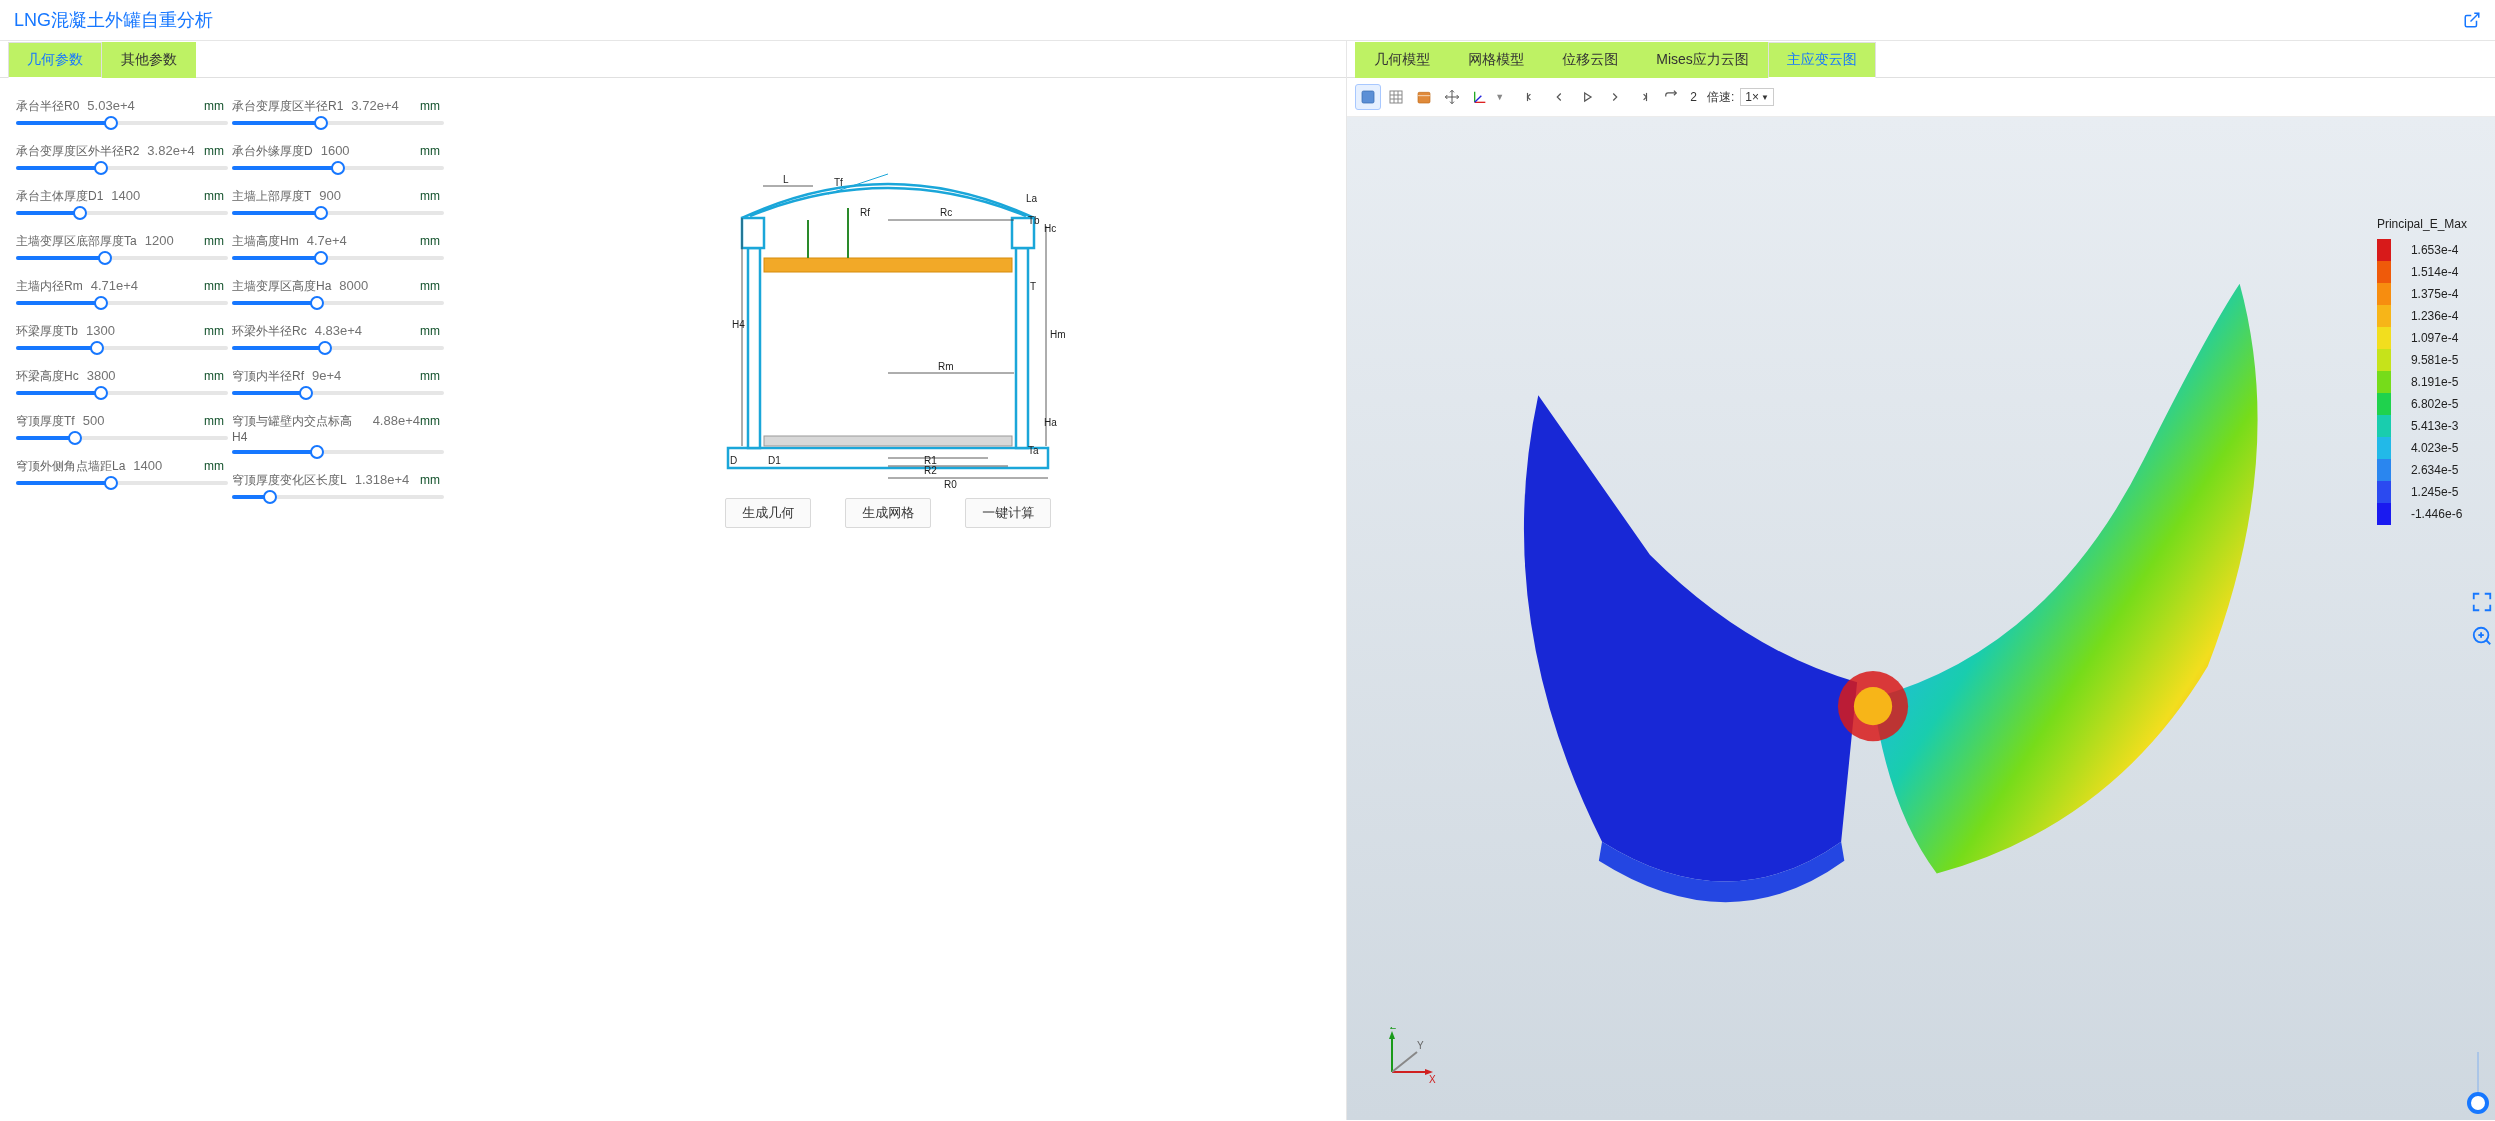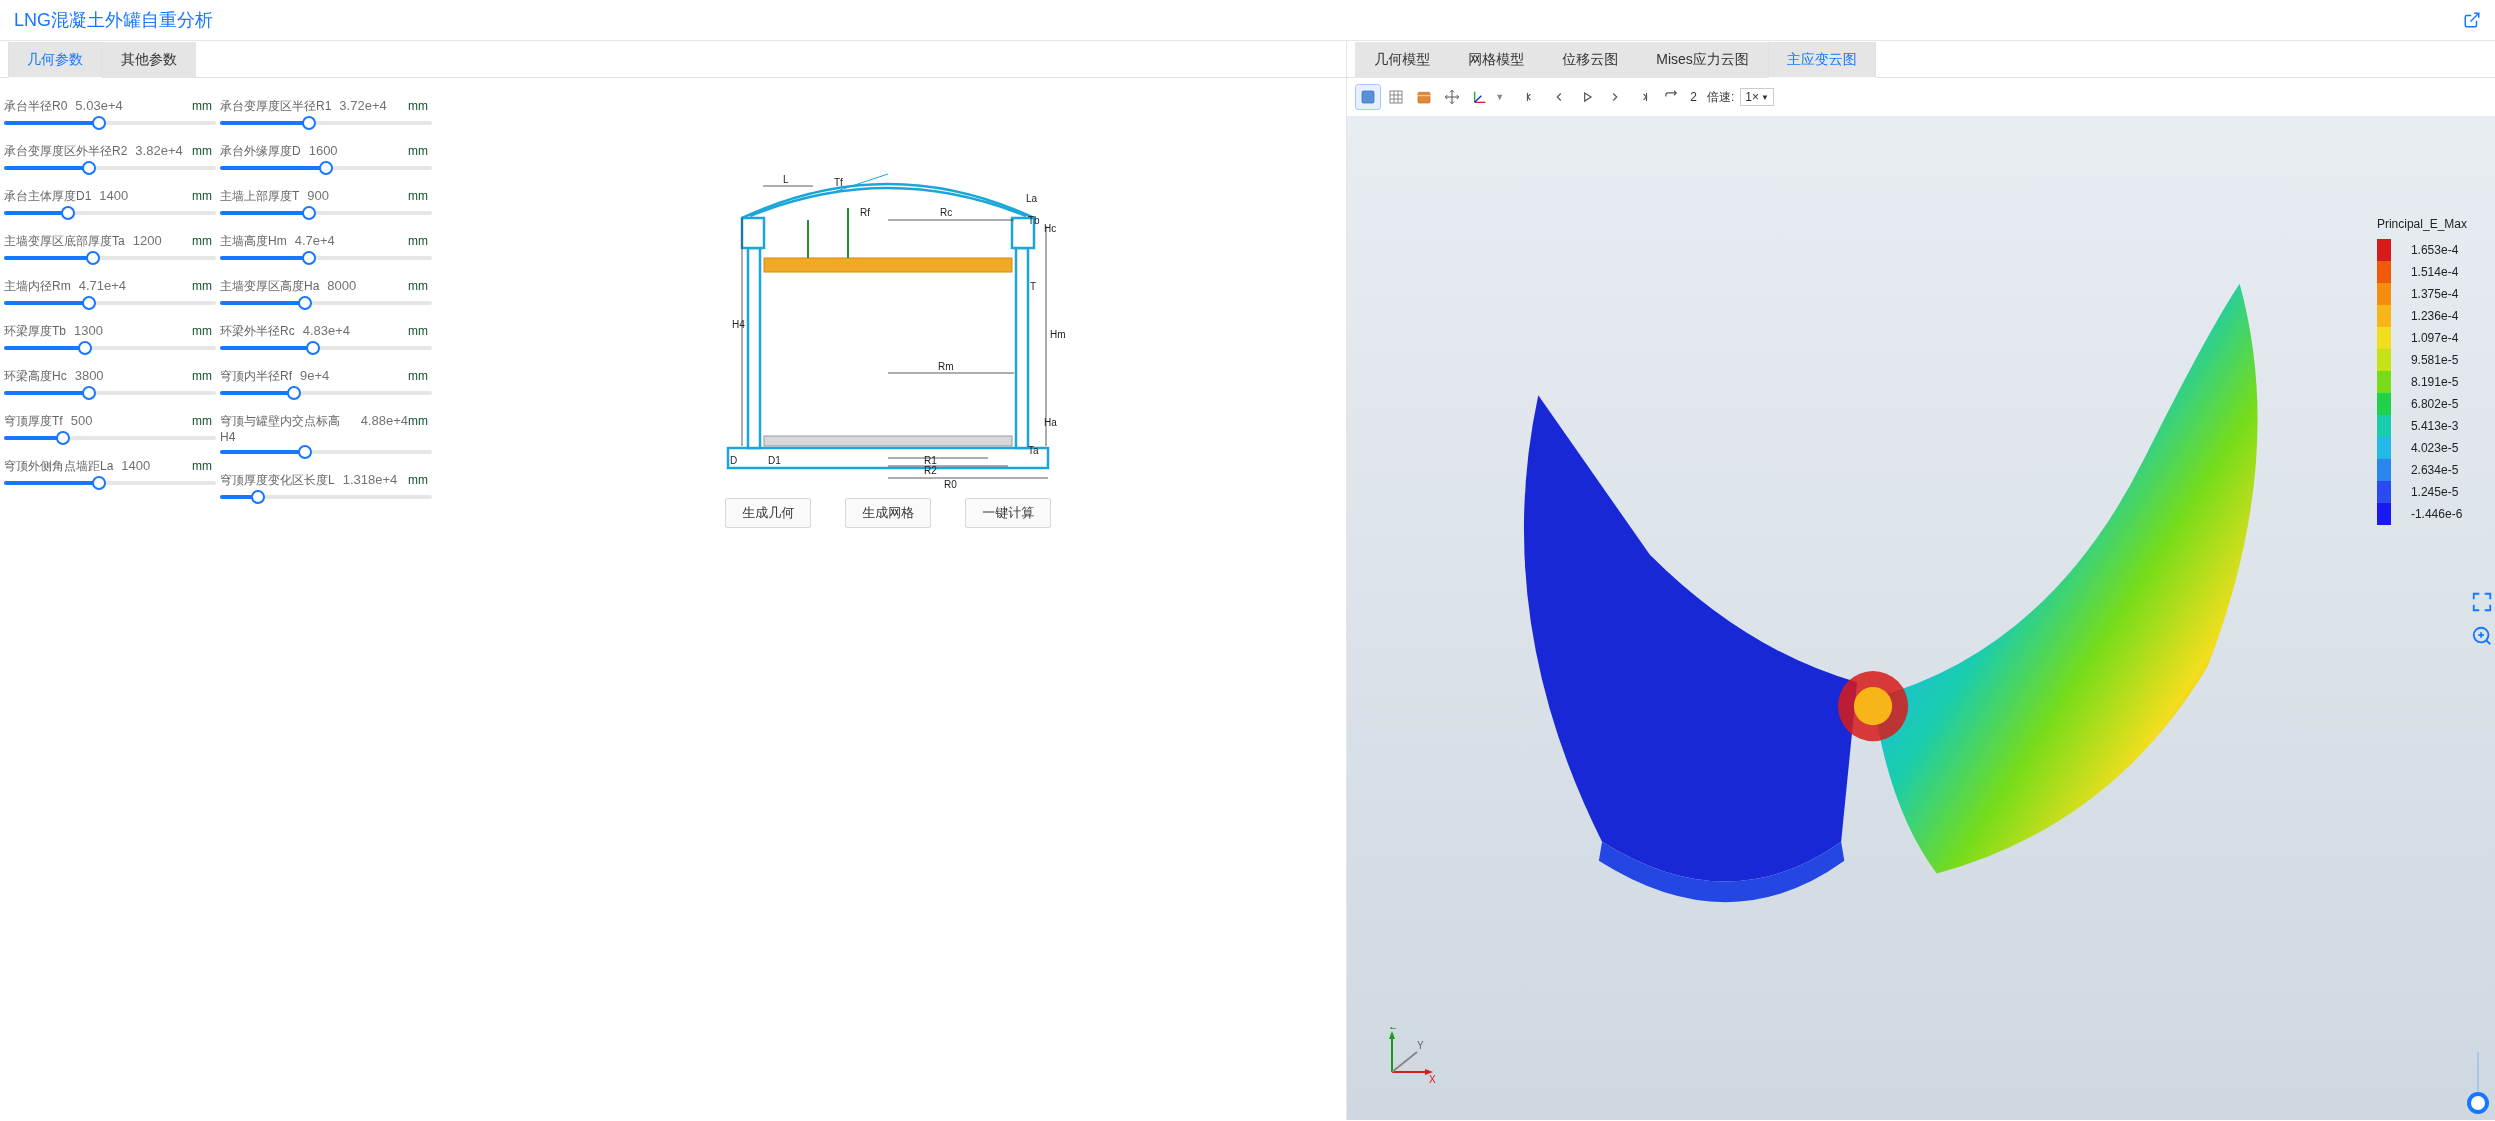"几何参数" .tab { background: #e5e5e5 -> #bef264 }
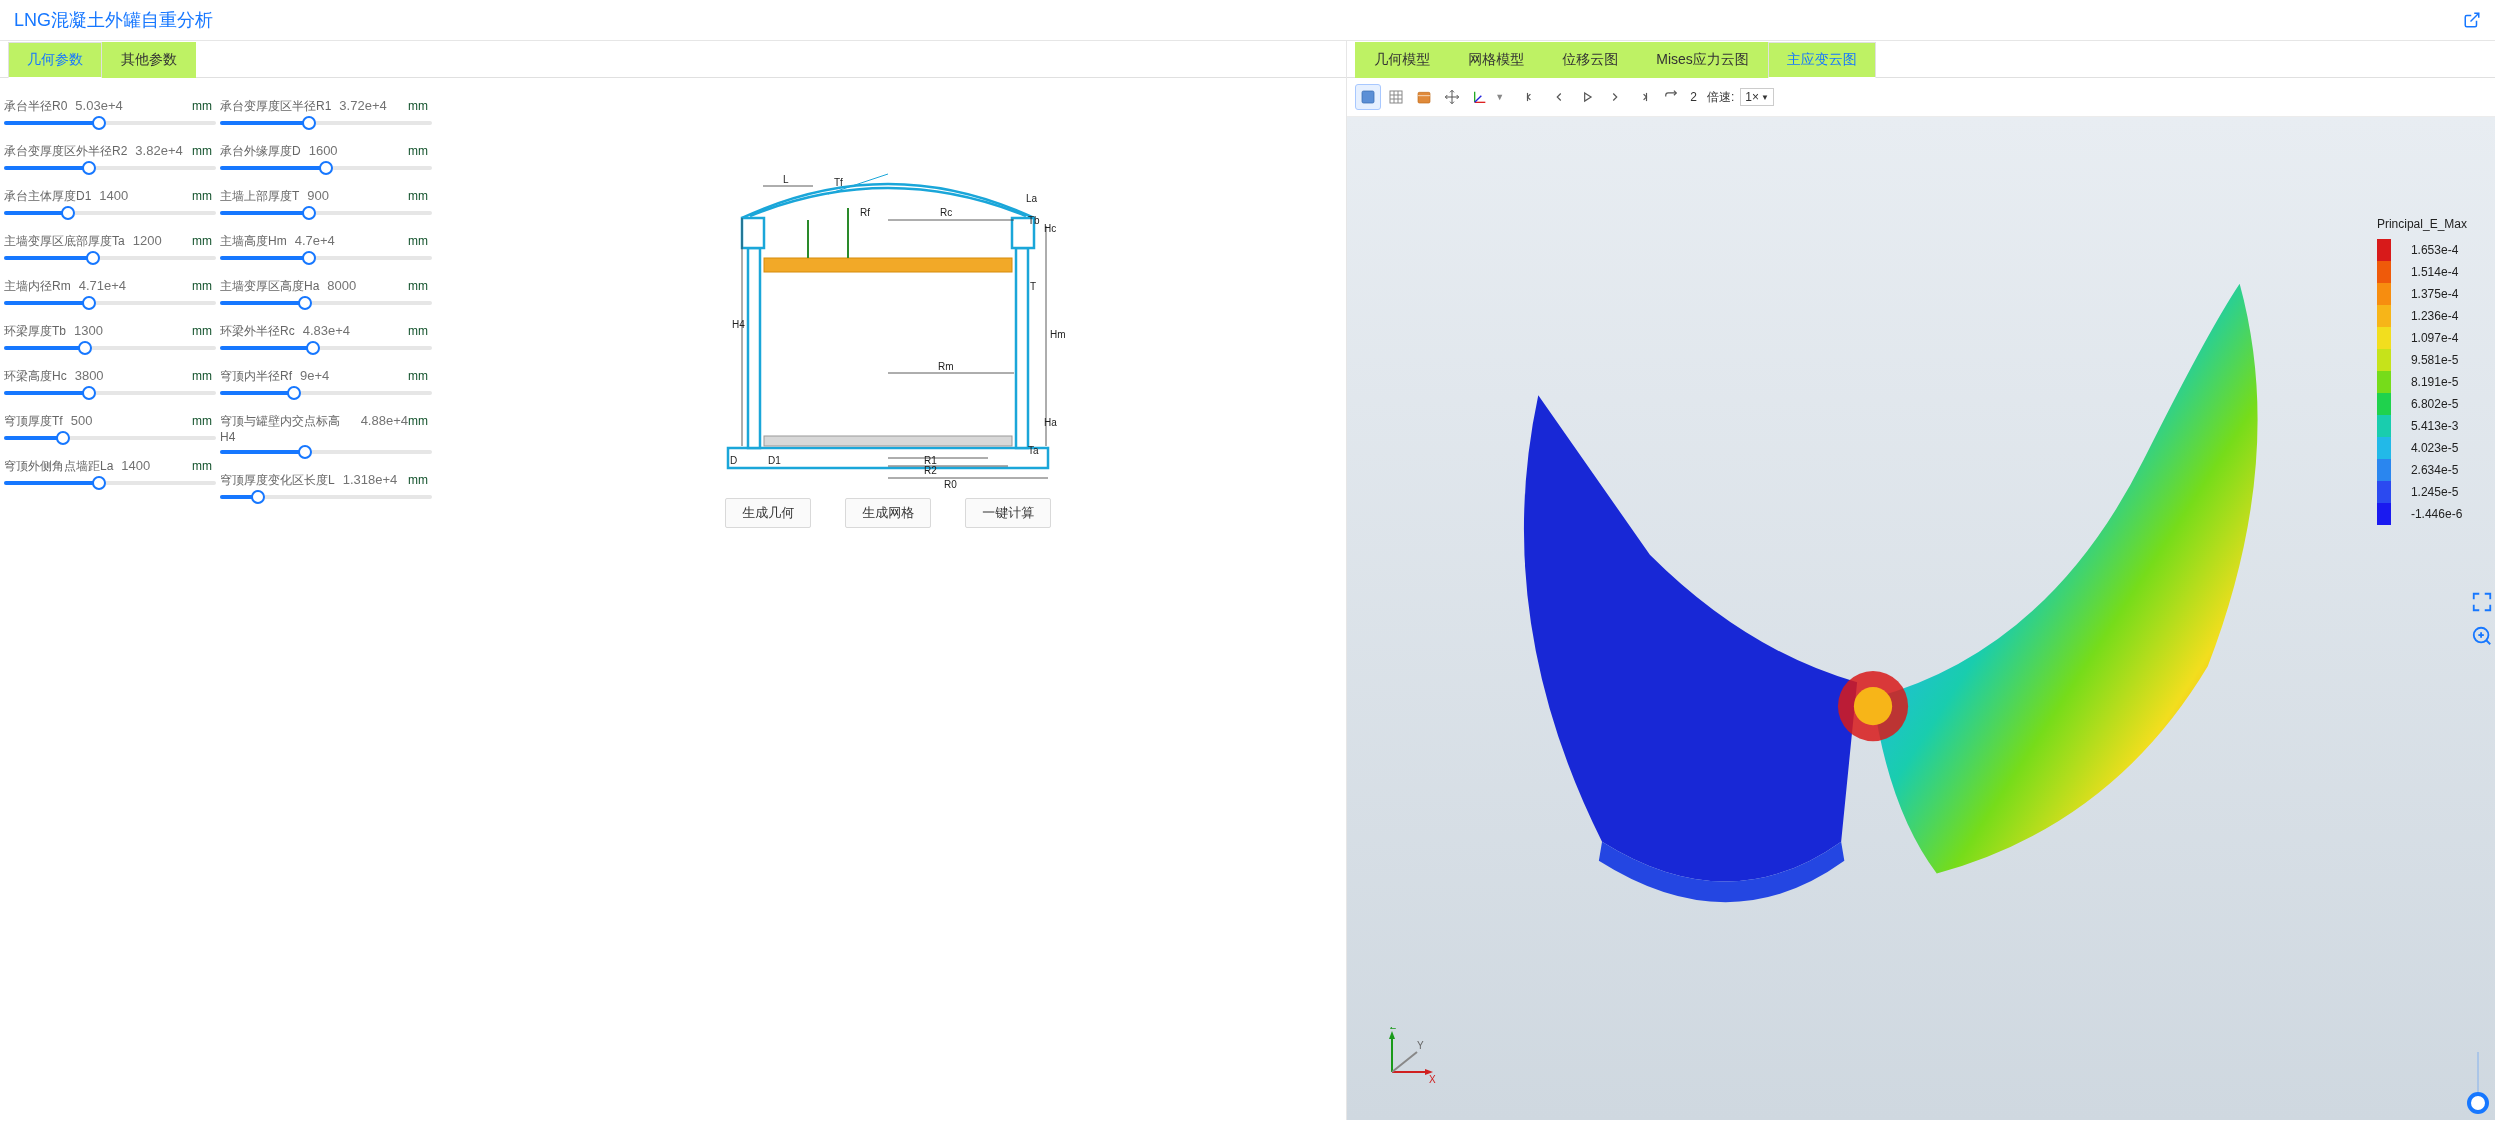"承台半径R0" .left-body { padding: 20px 4px -> 20px 16px }
